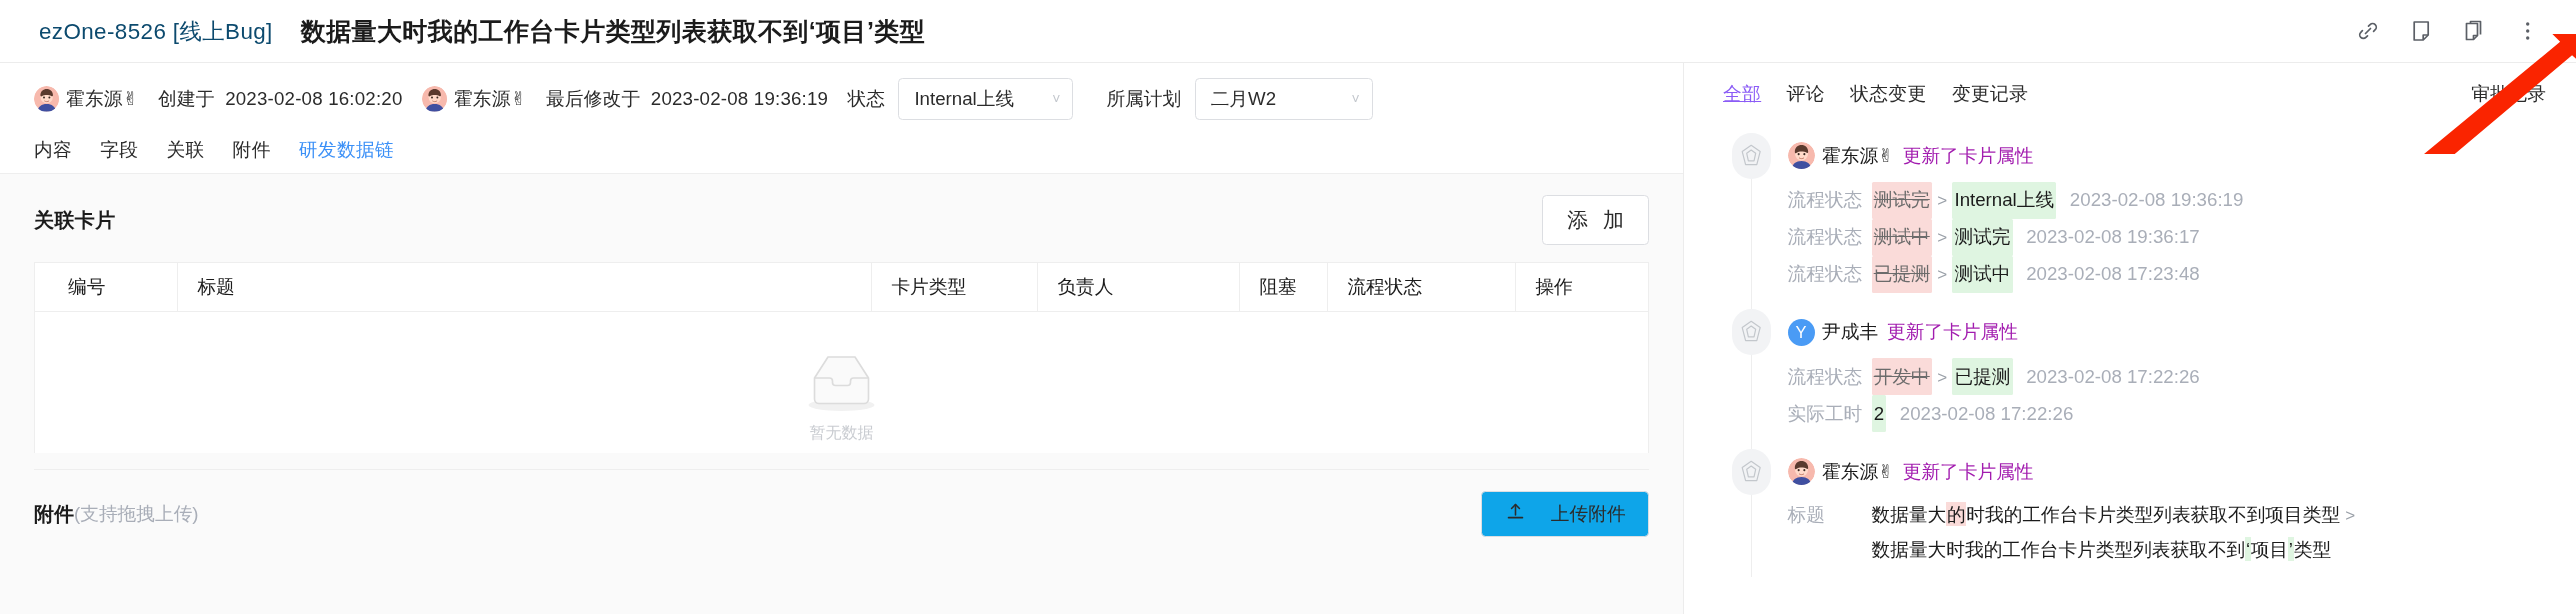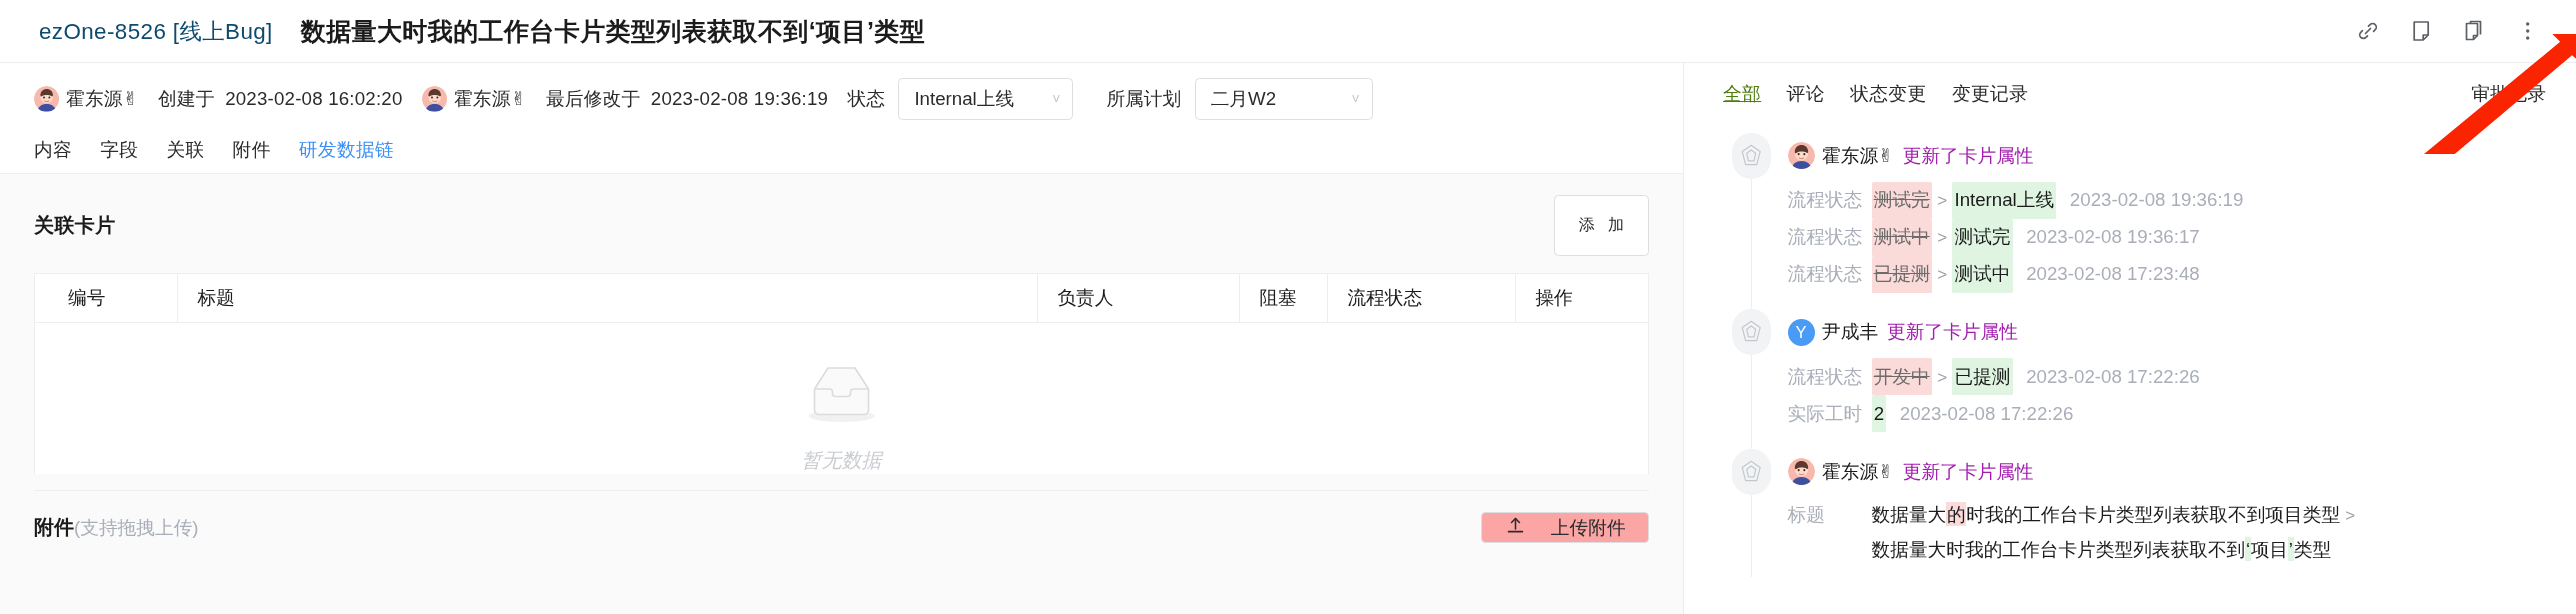"全部" .rtab.active { color: #4d7c0f -> #8b5cf6 }
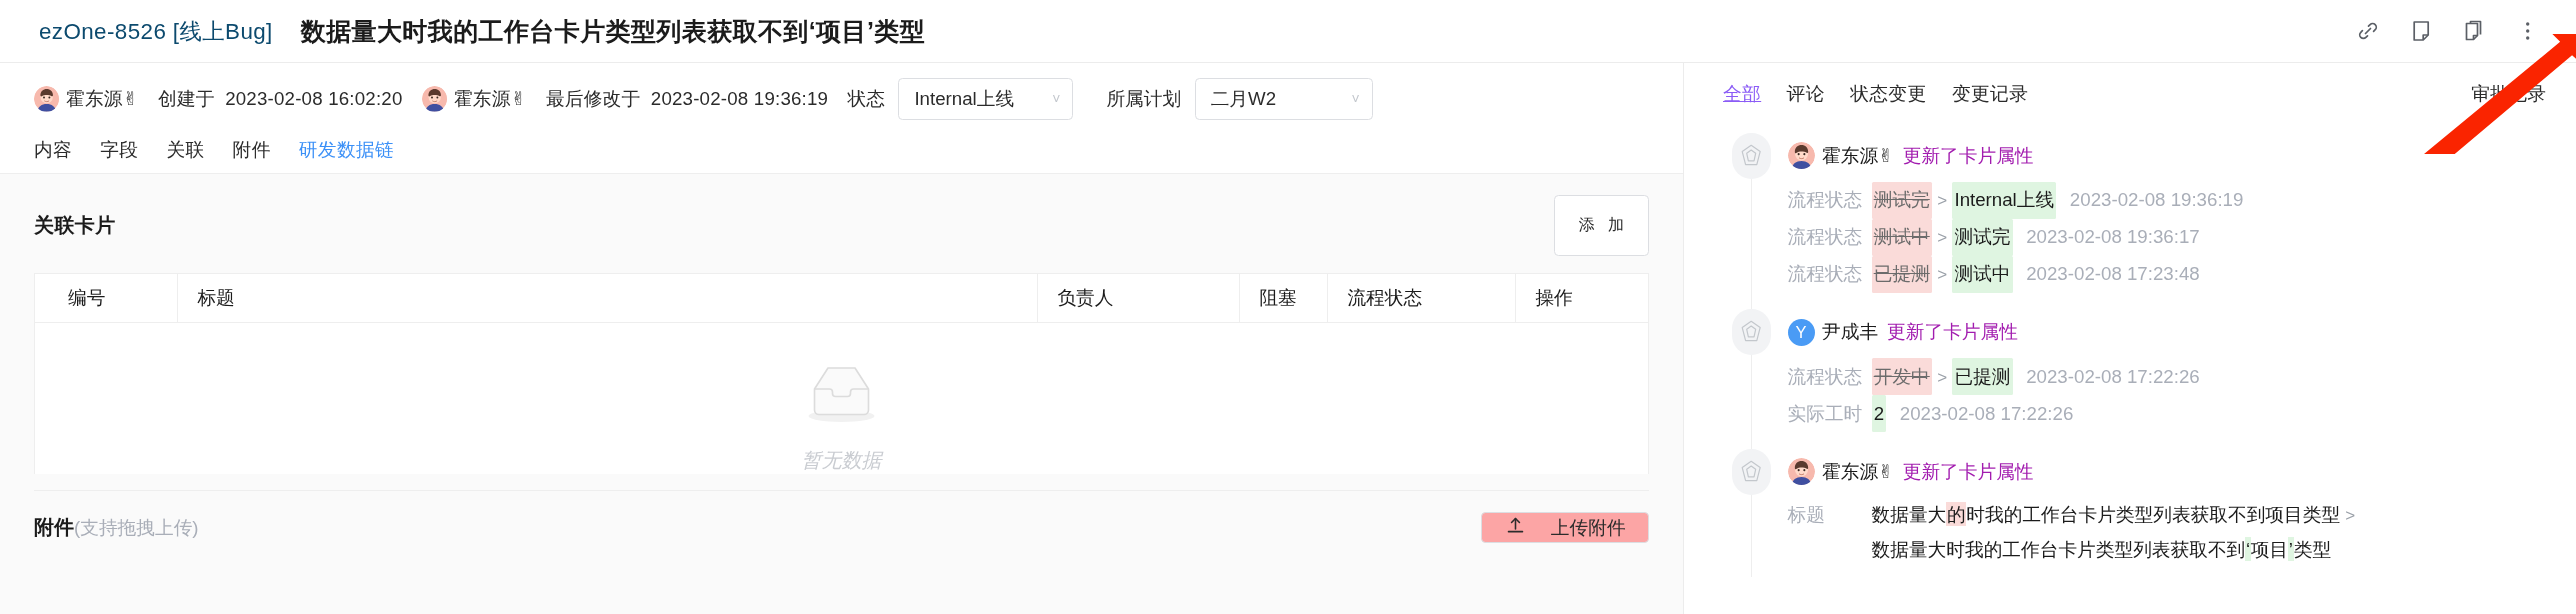"添 加" .btn { font-size: 16px -> 21px; height: 61px -> 50px }
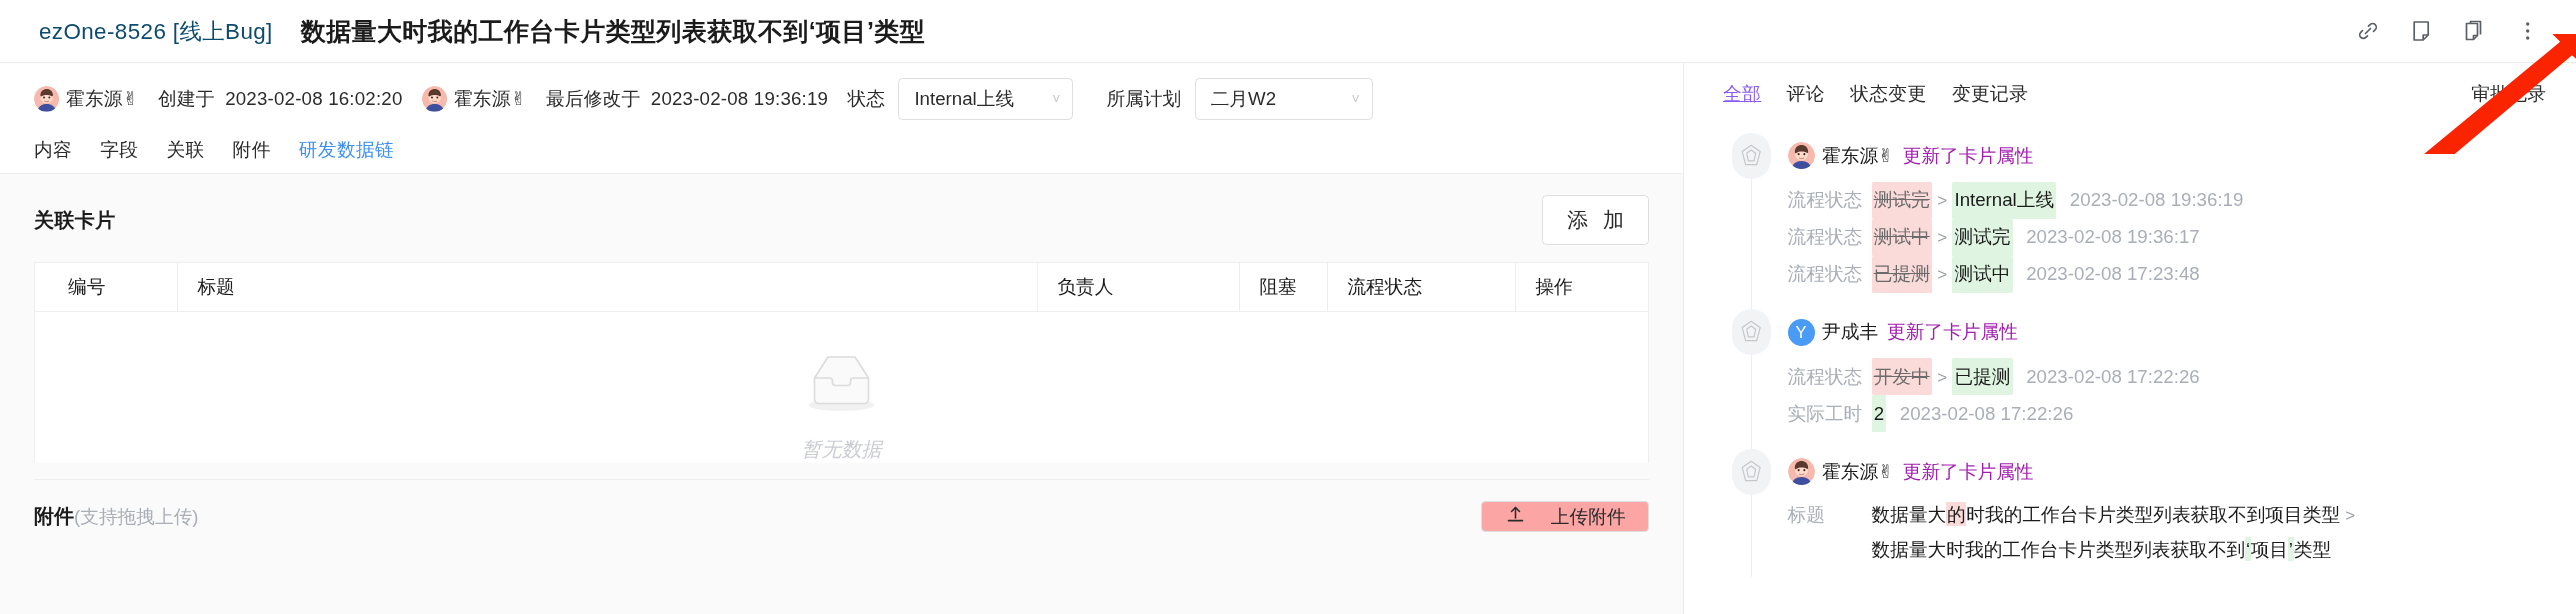"卡片类型" div.th { html: none -> <div> <span>卡片类型</span> </div> }
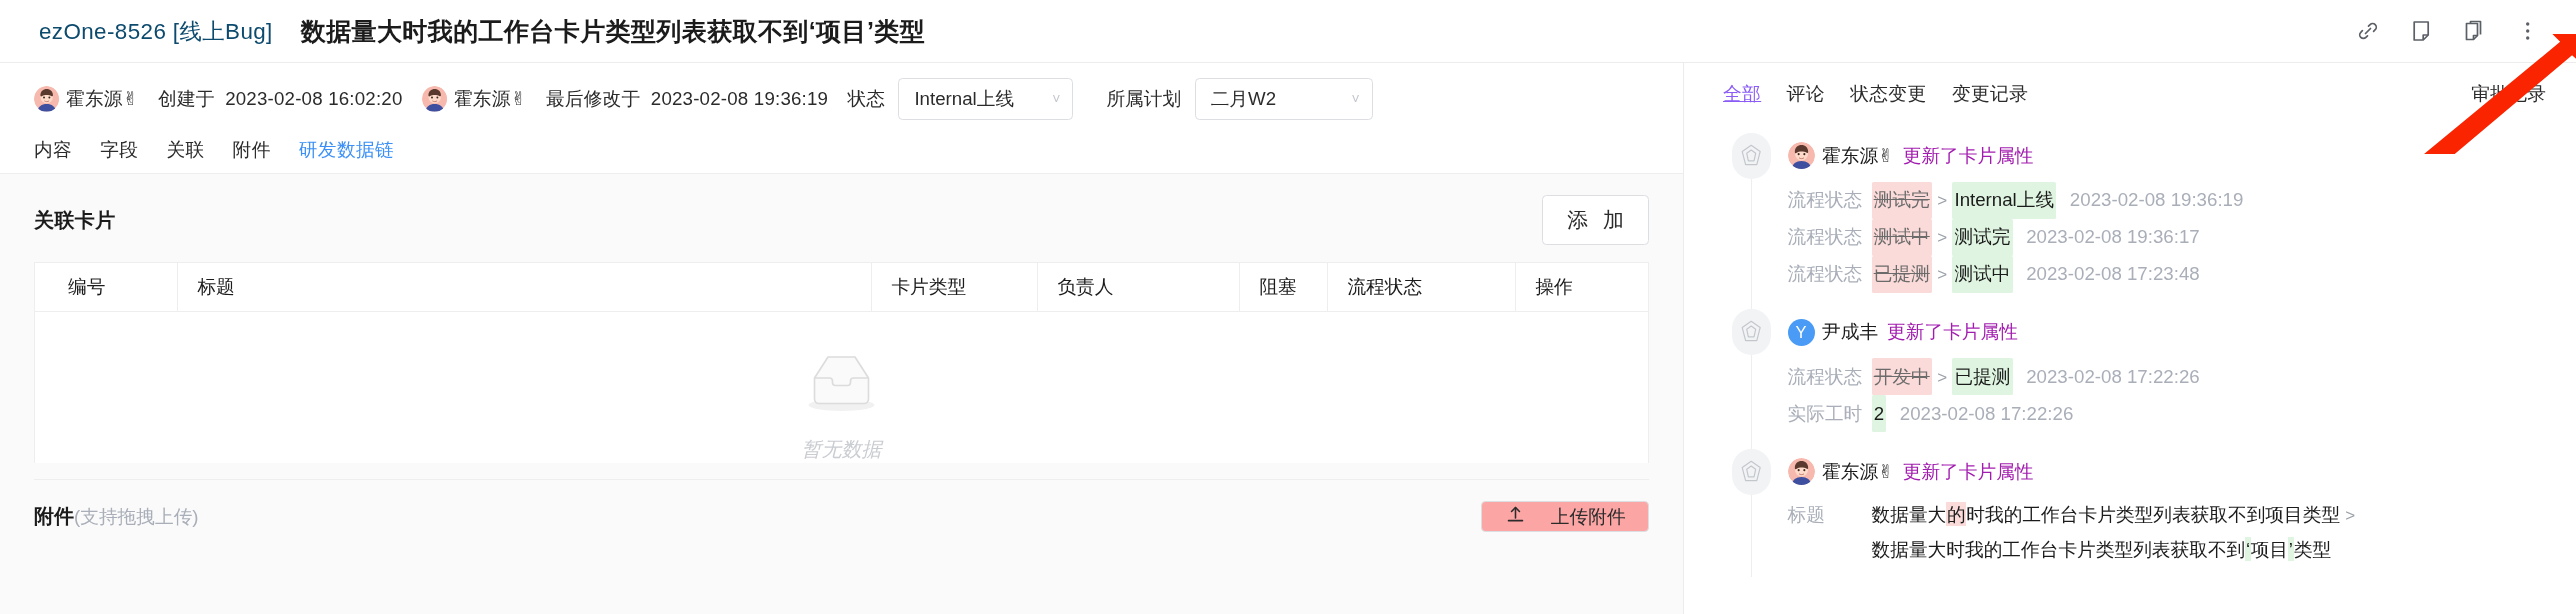"暂无数据" .empty-text { font-size: 20px -> 16px; font-style: italic -> none; margin-top: 22px -> 9px }
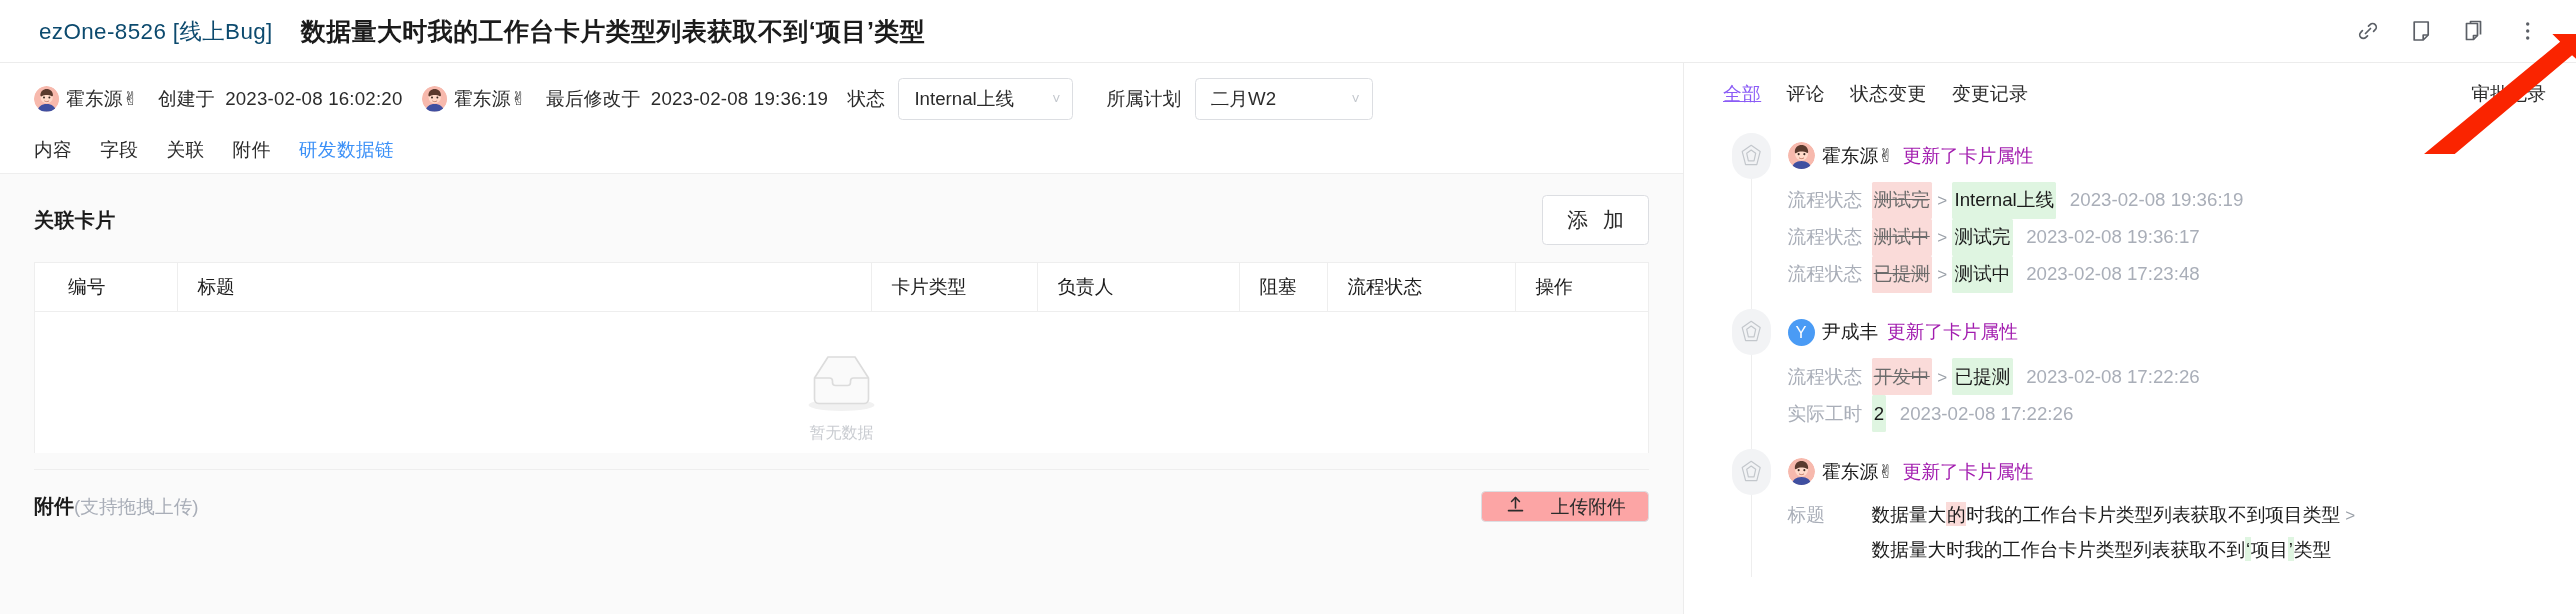"上传附件" .btn-upload { background: #fca5a5 -> #0ea5e9; height: 31px -> 46px }
